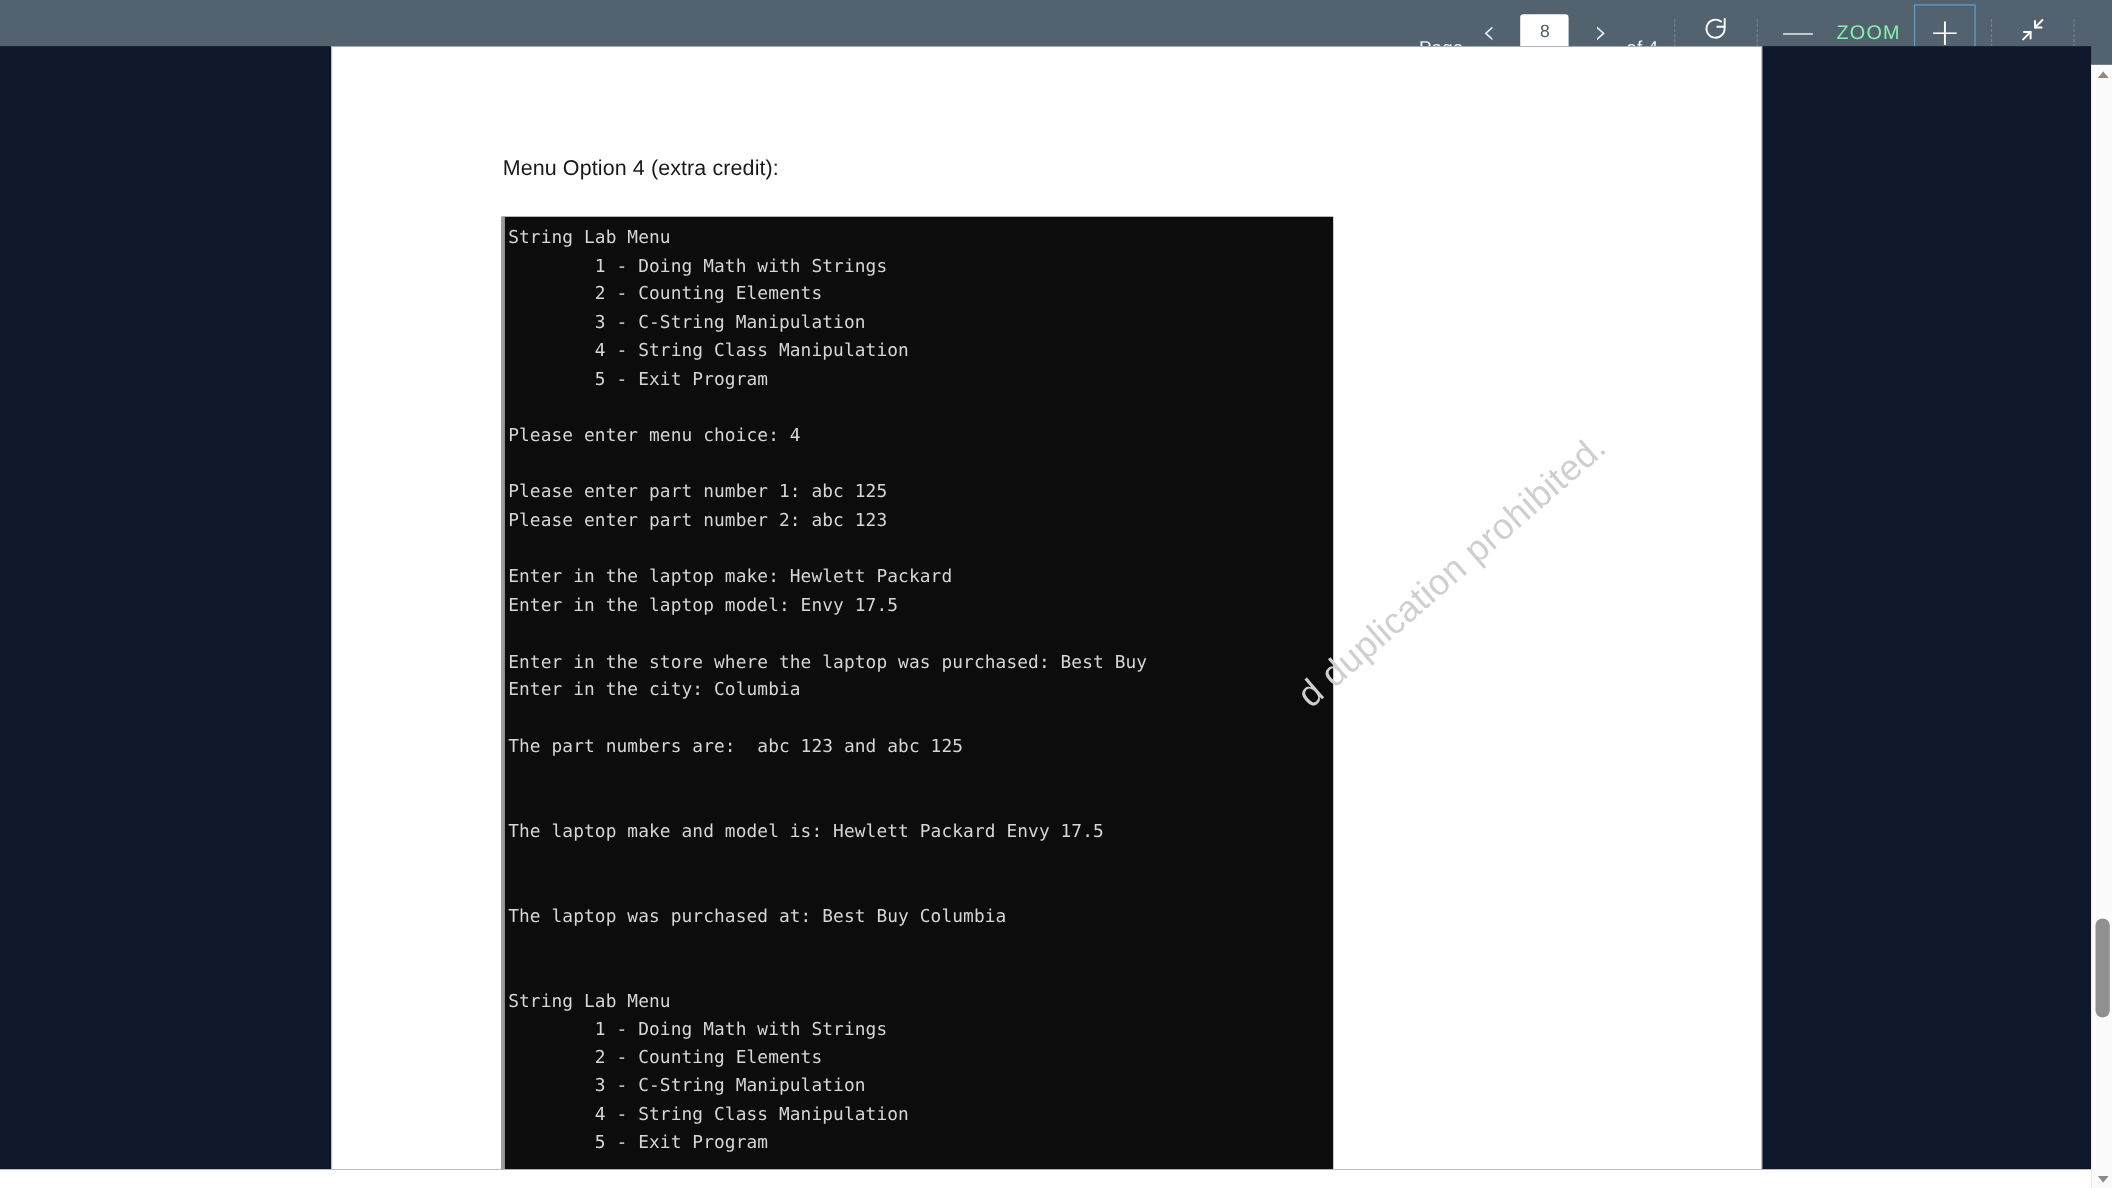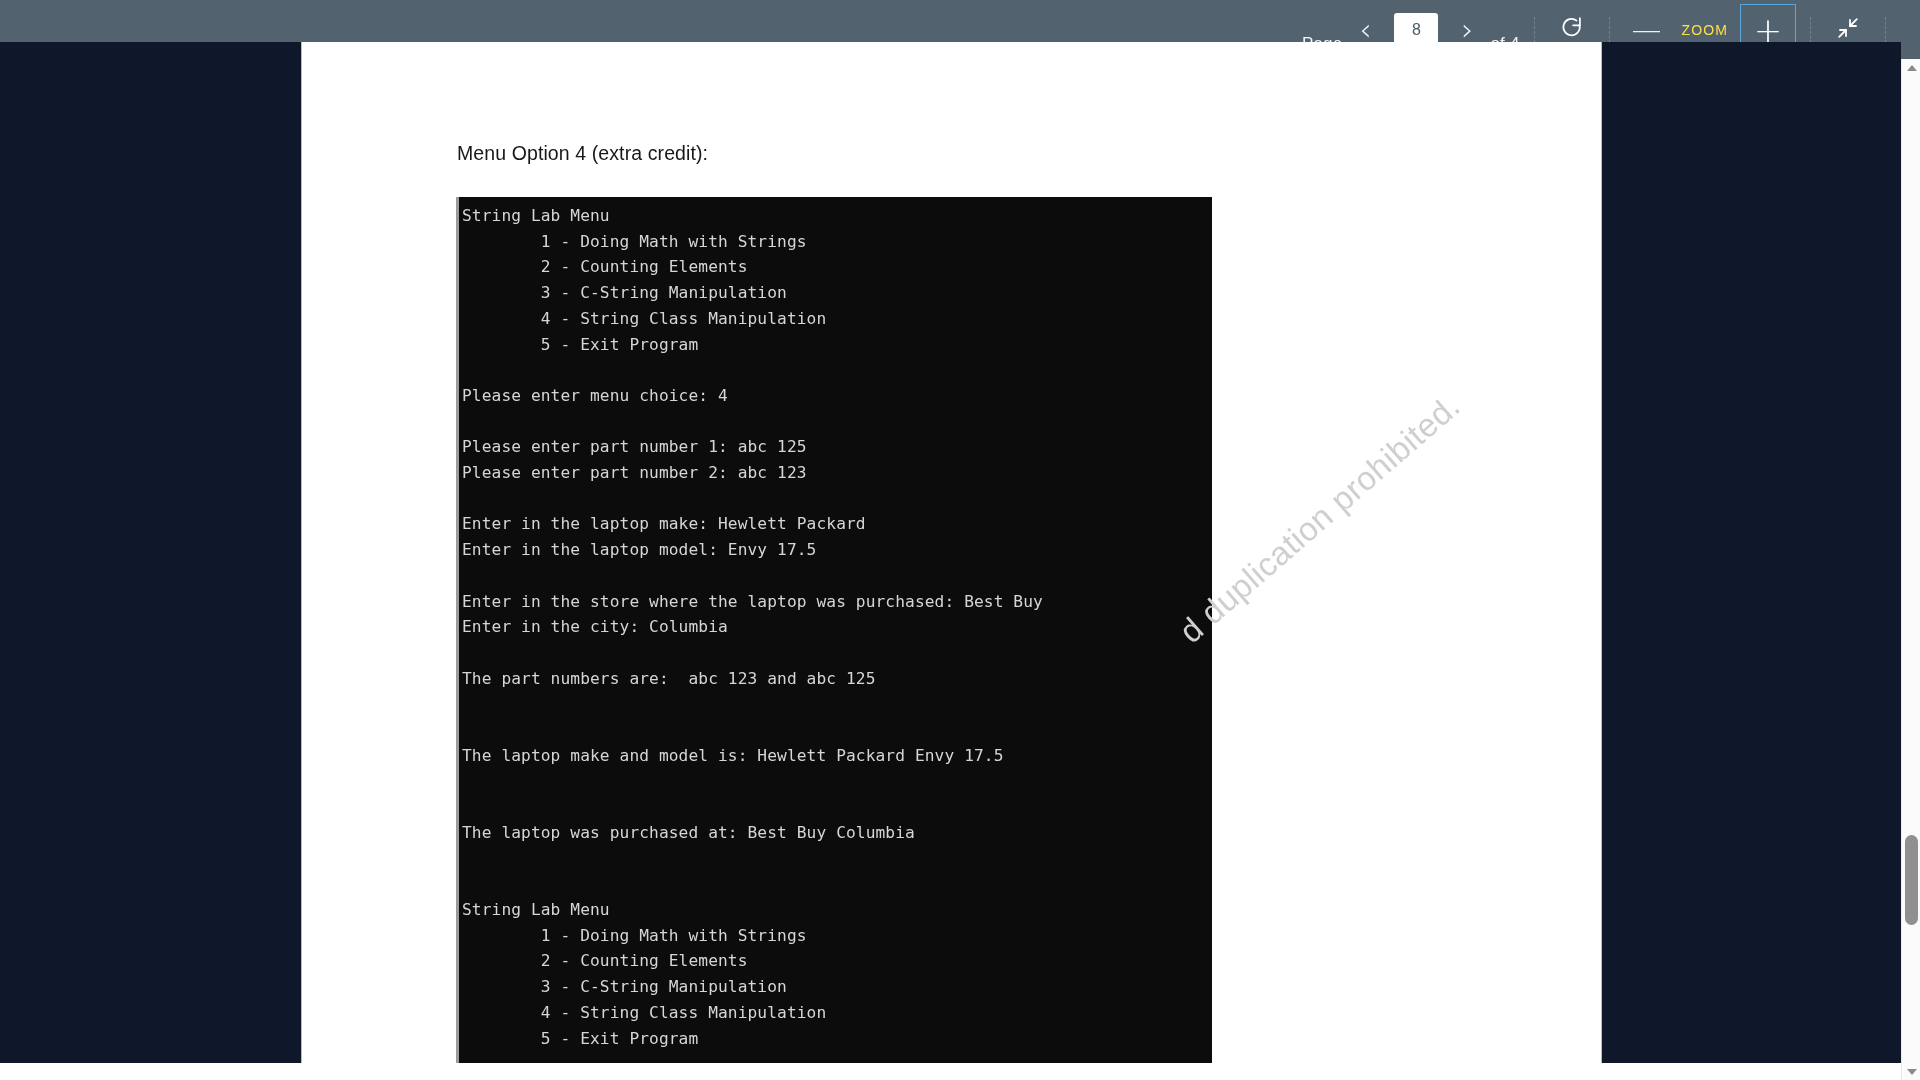"ZOOM" .tb-zoomlabel { color: #fde047 -> #86efac; font-size: 14px -> 18px }
